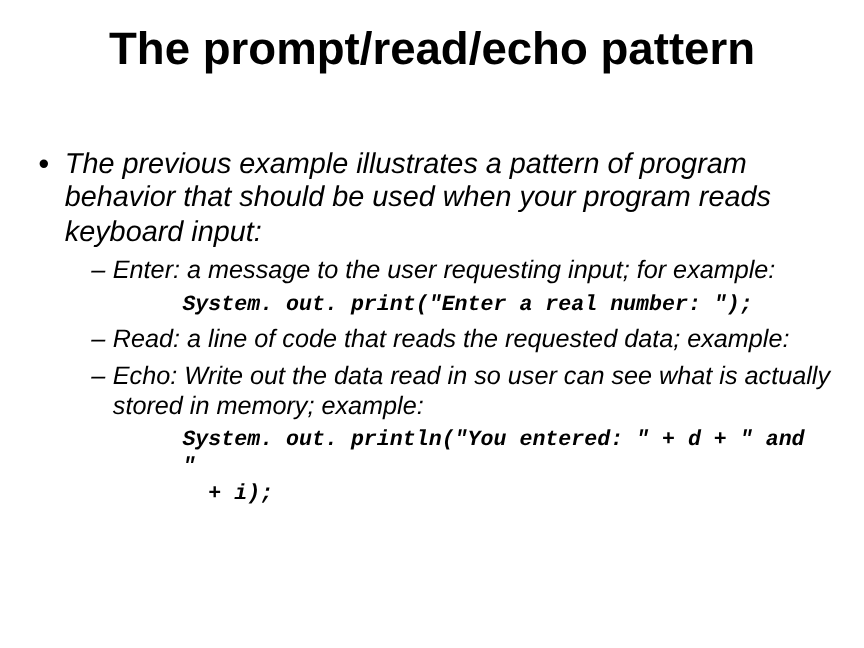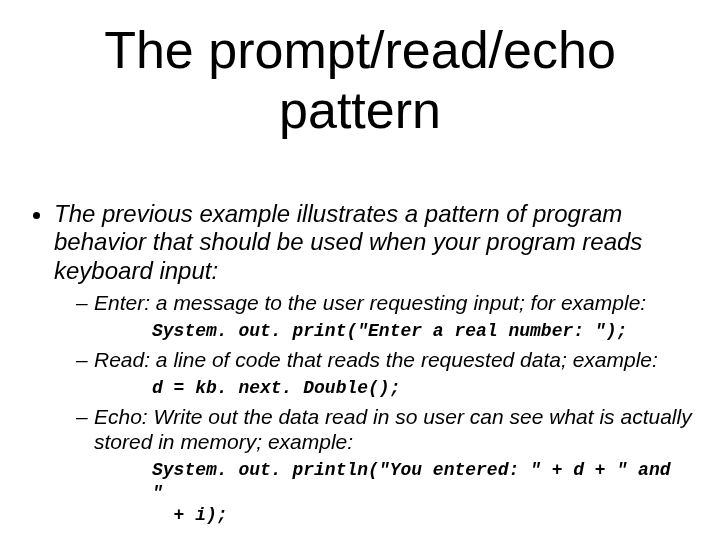"The prompt/read/echo pattern" .title { font-size: 52px -> 38px; font-weight: normal -> bold }
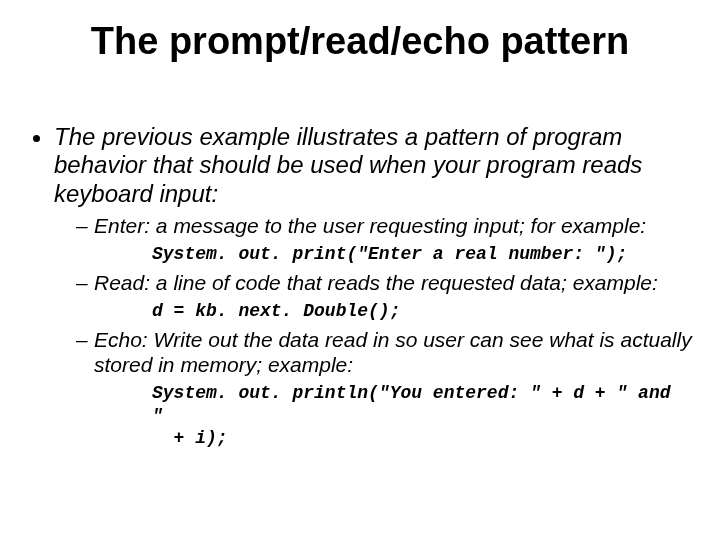"d = kb. next. Double();" div.code { html: <div>d = kb. next. Double();</div> -> none }
